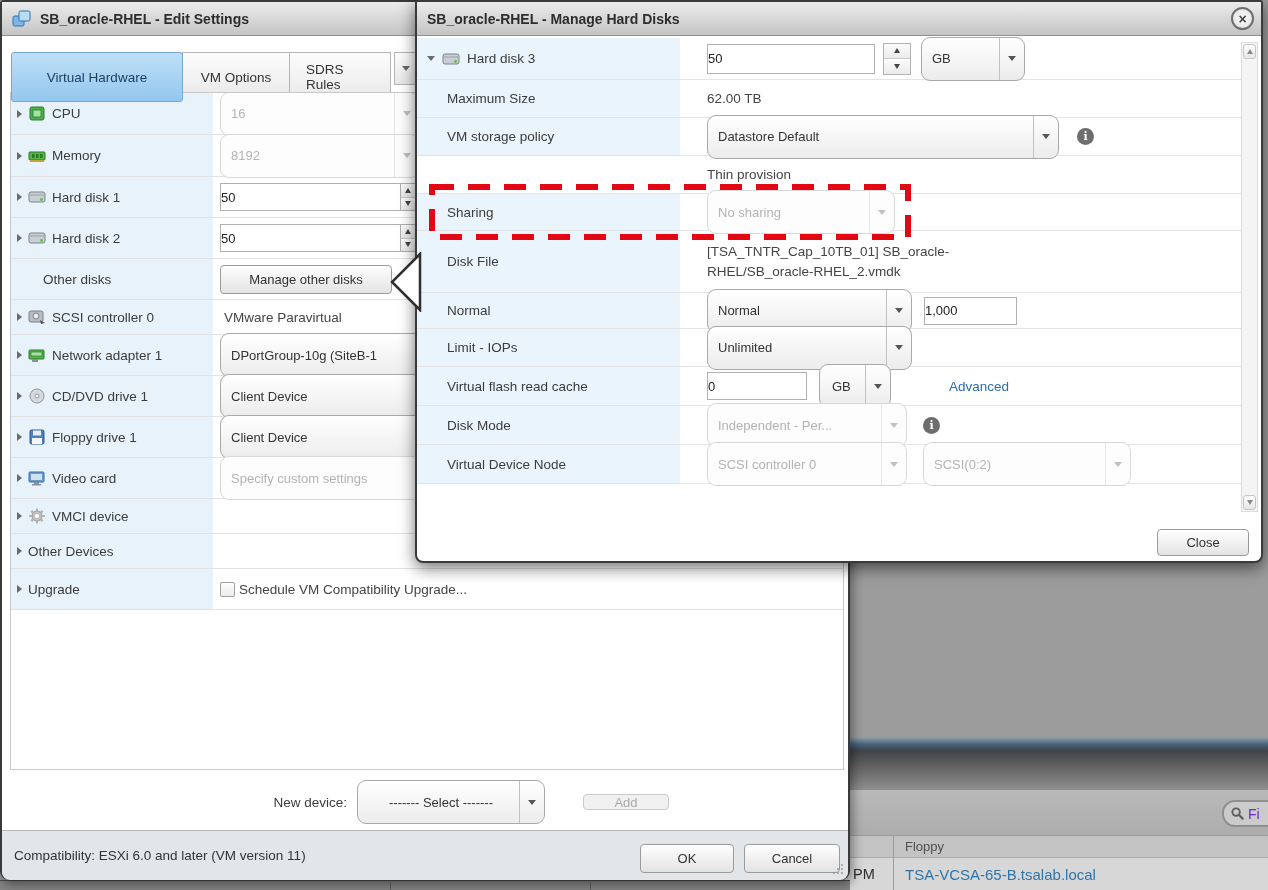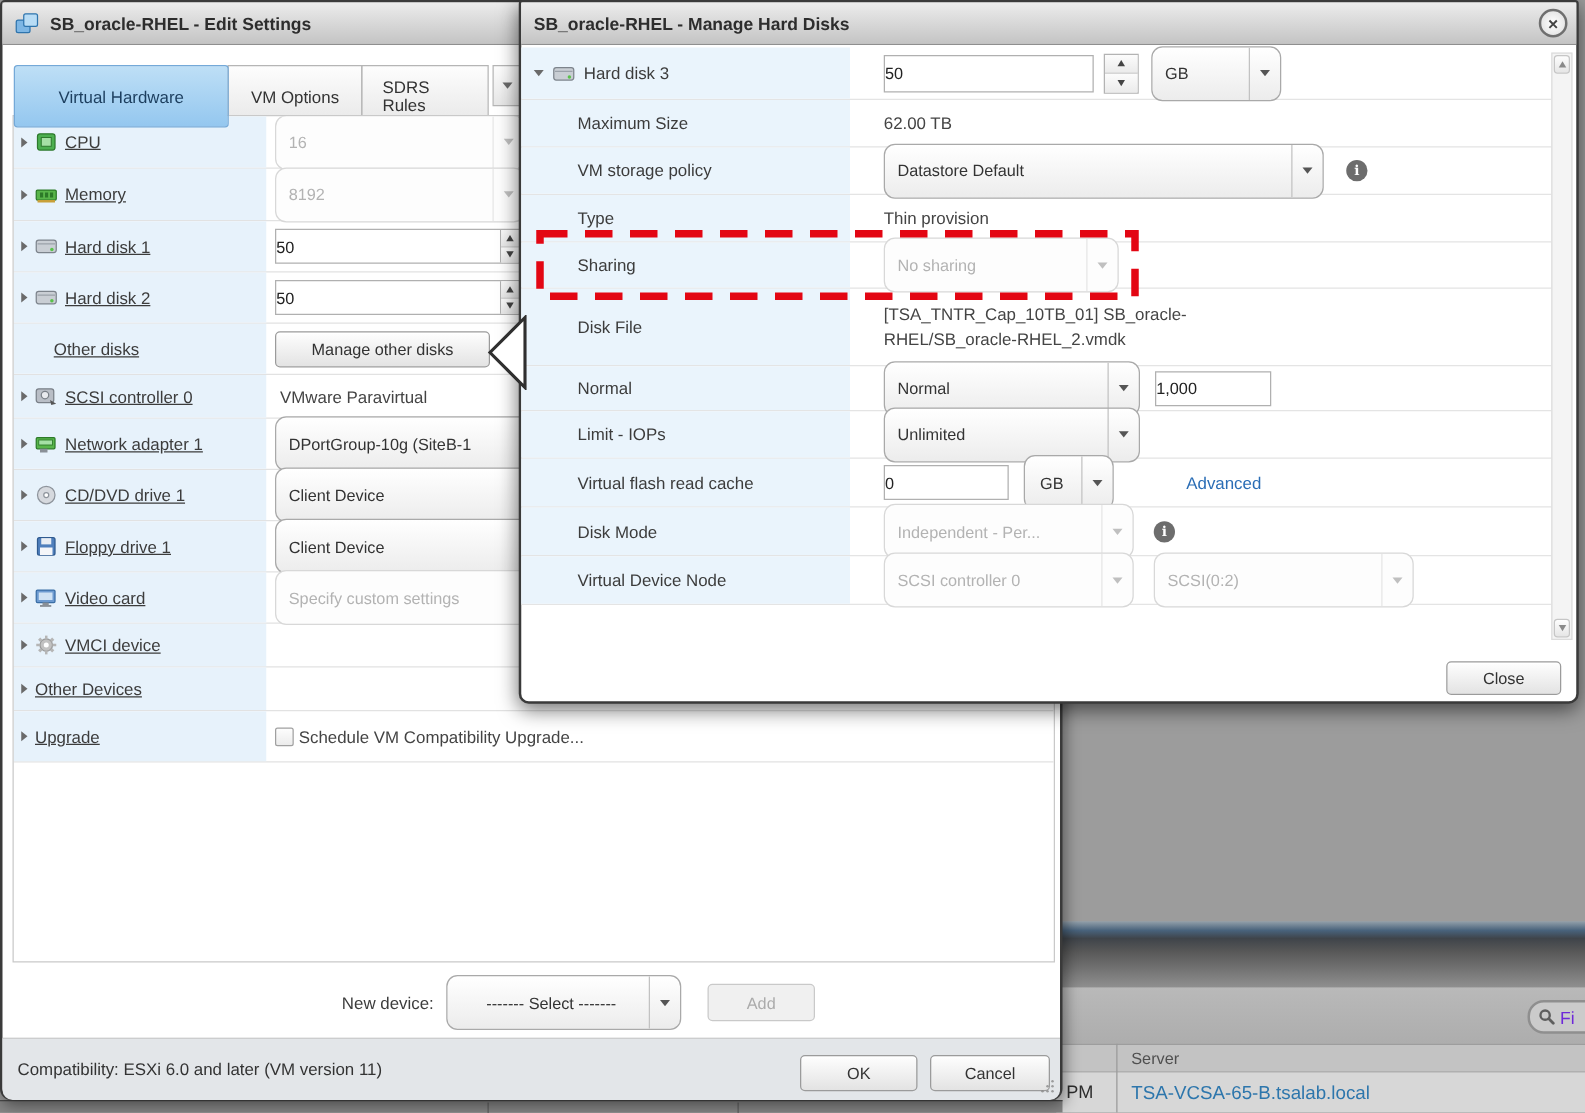"Maximum Size" .mlabel { padding-left: 45px -> 30px }
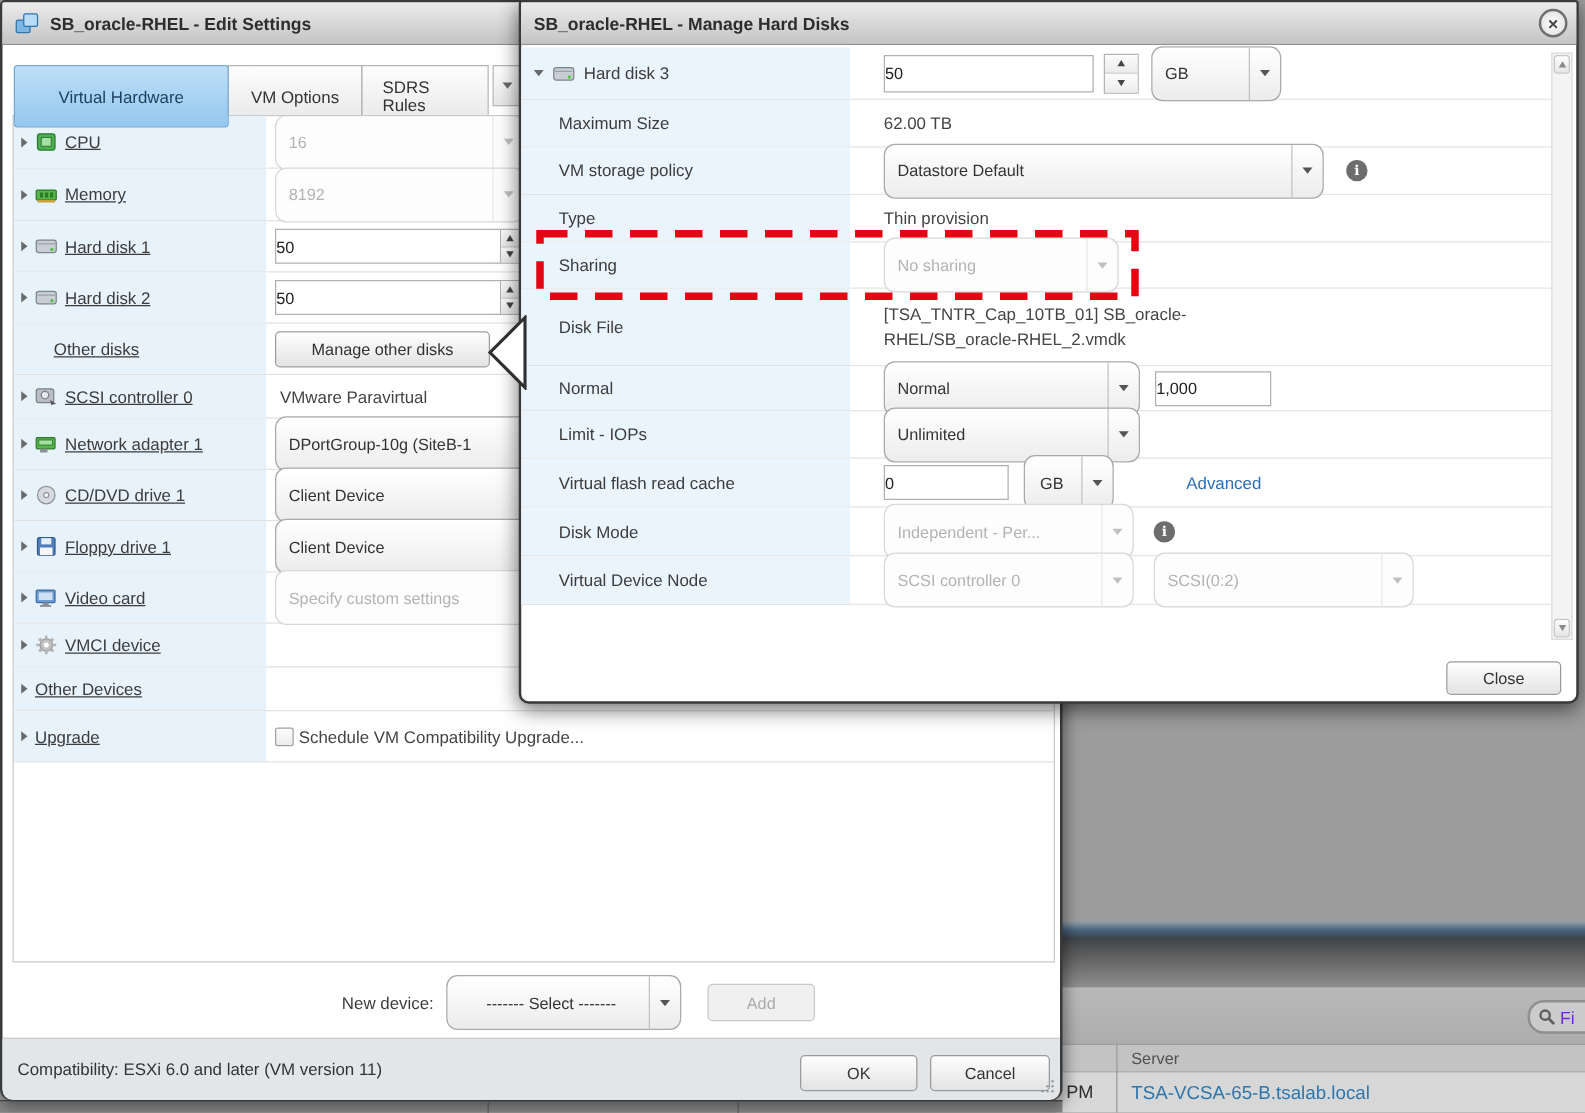"CPU" .elabel { text-decoration: underline -> none }
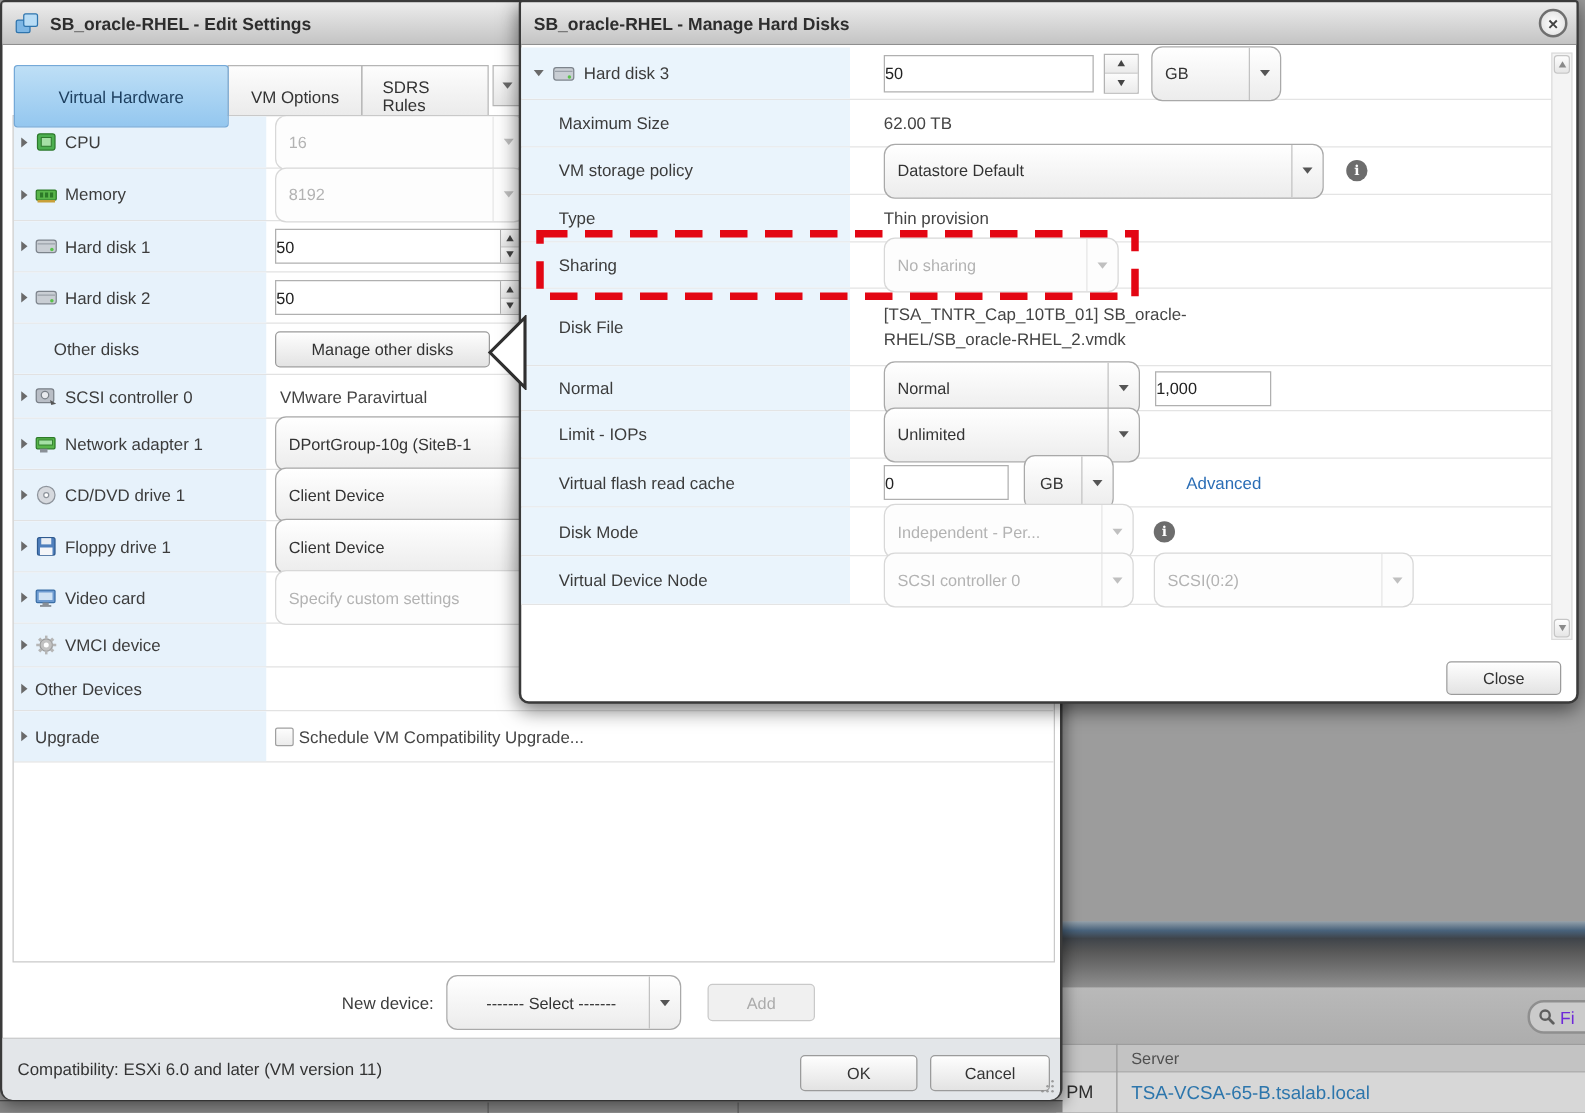"Type" div.mlabel { html: <div>Type</div> -> none }
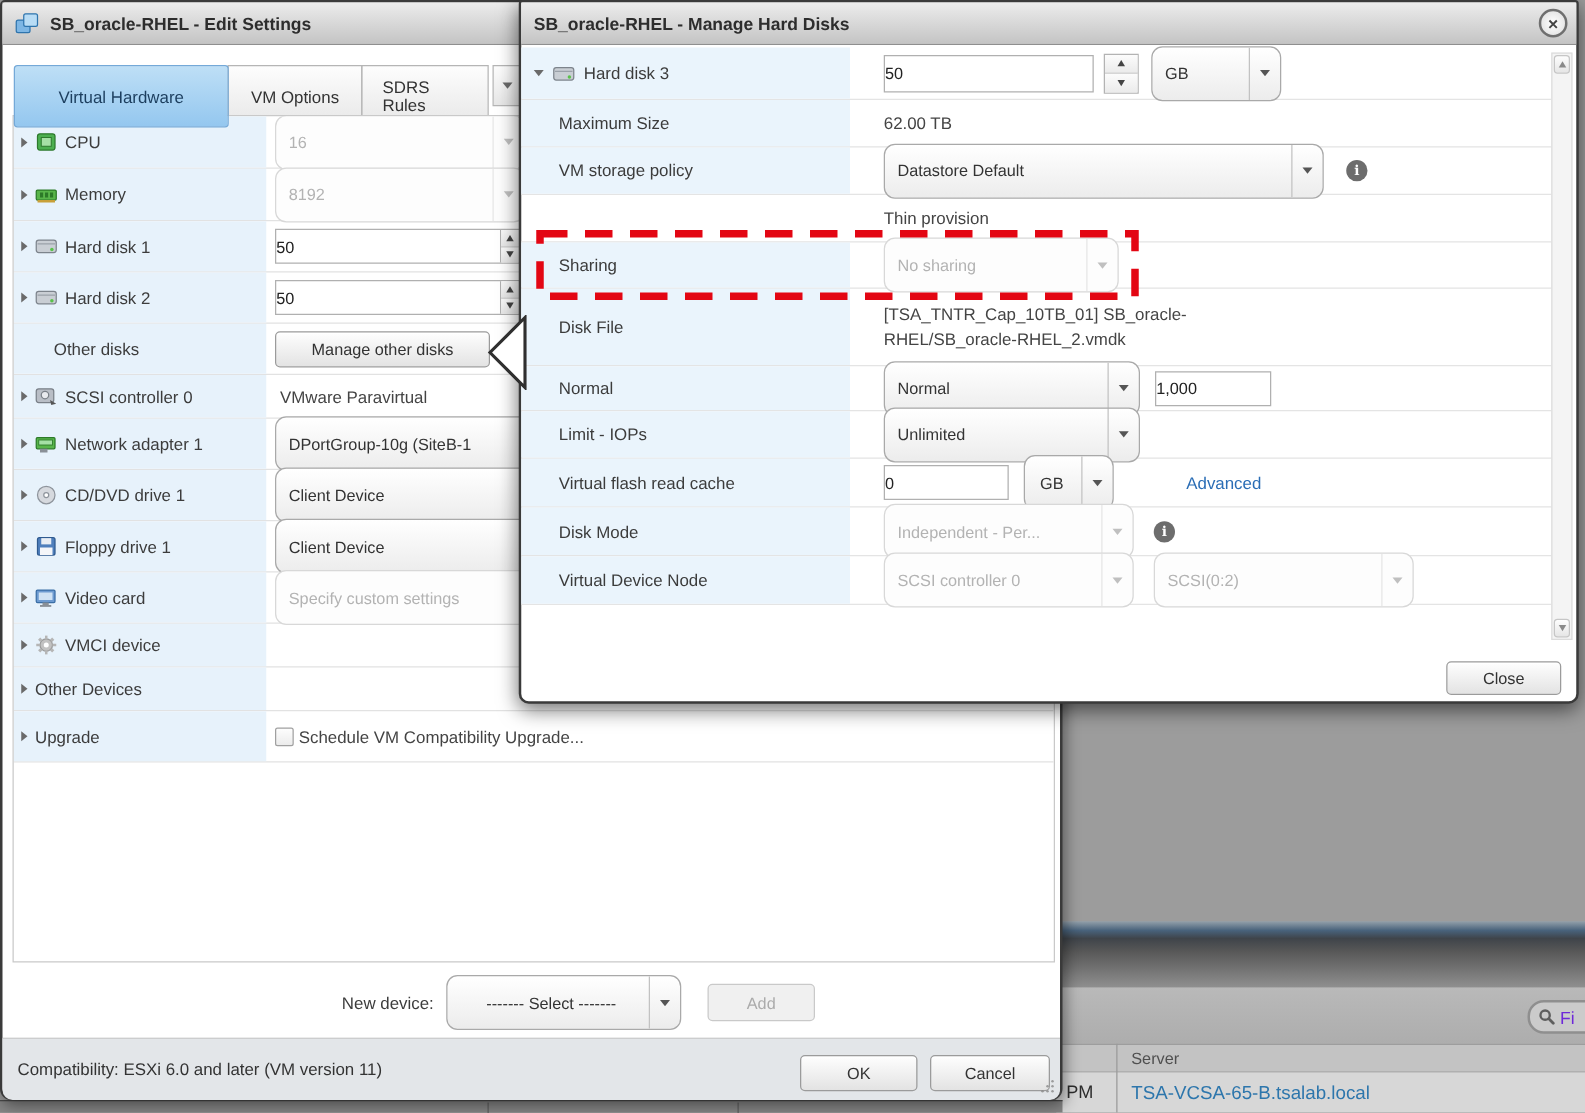"Add" div.btn { height: 30px -> 16px; left: 564px -> 581px }
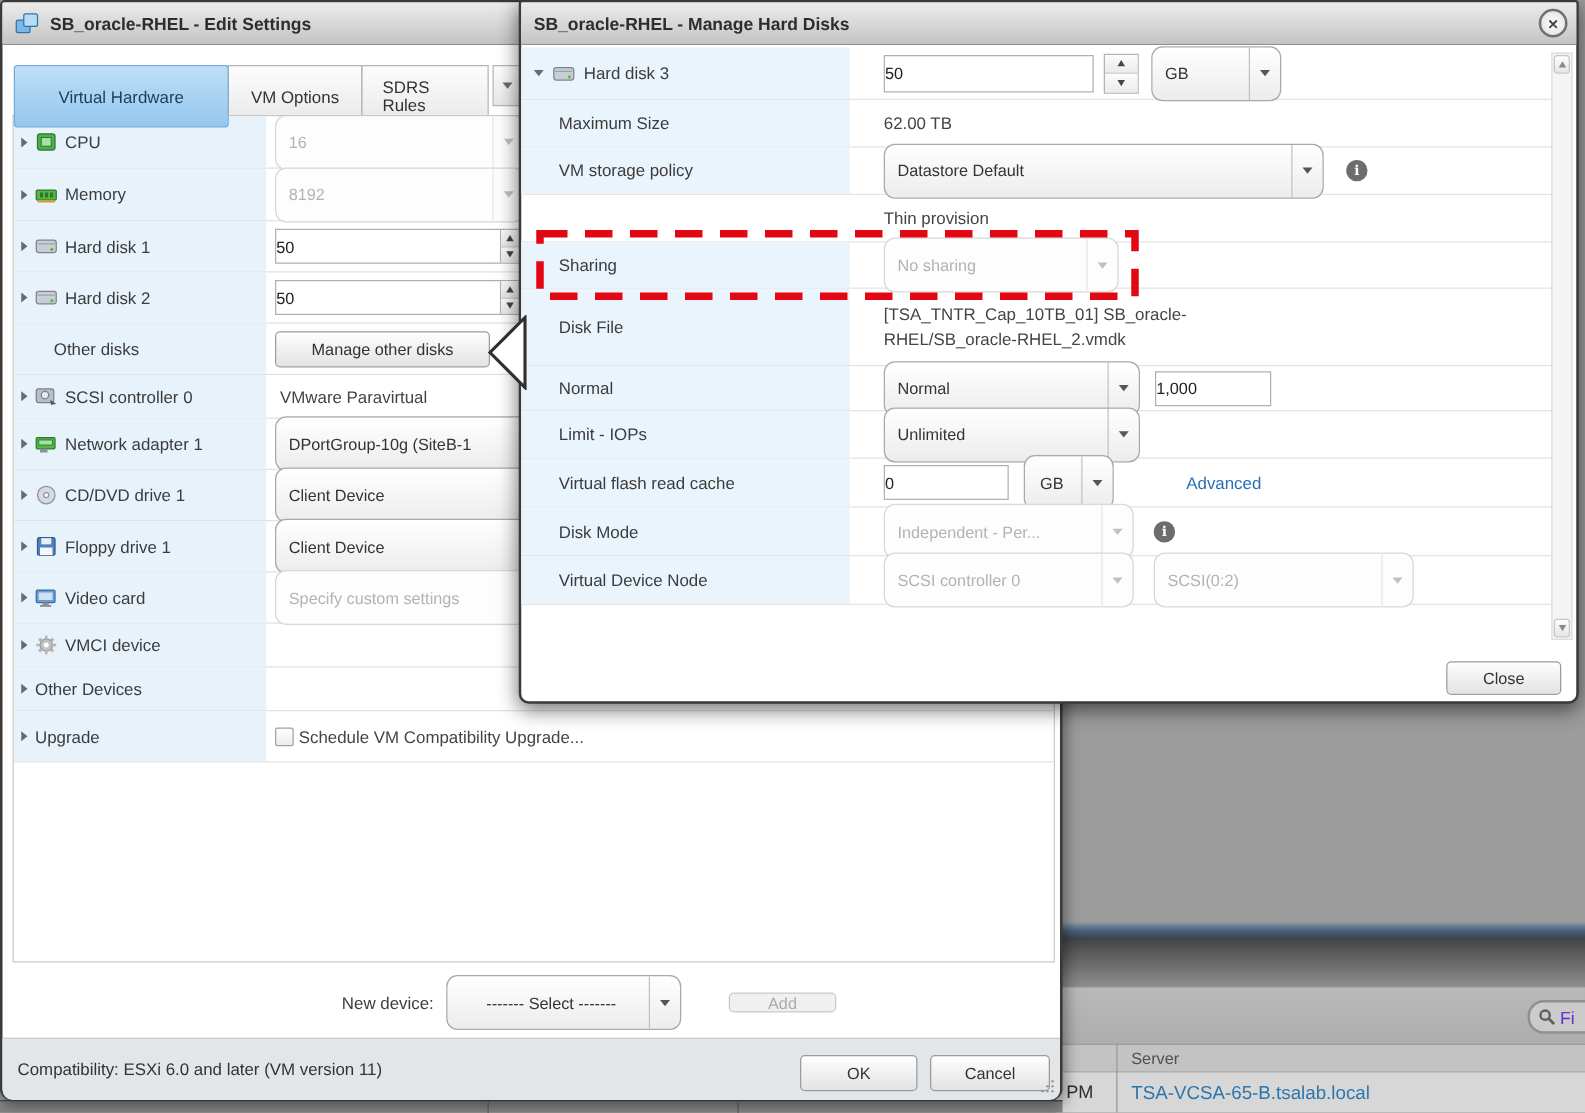"Server" span { text: Server -> Floppy }
